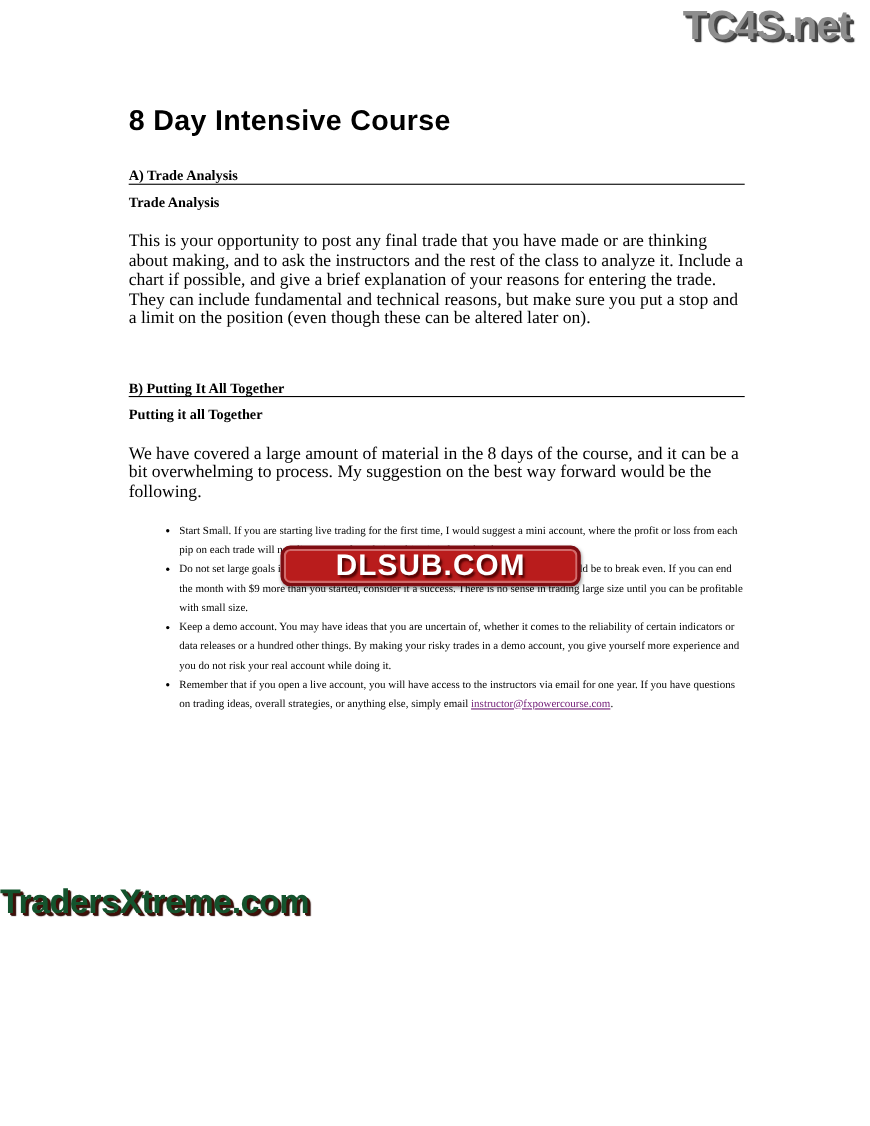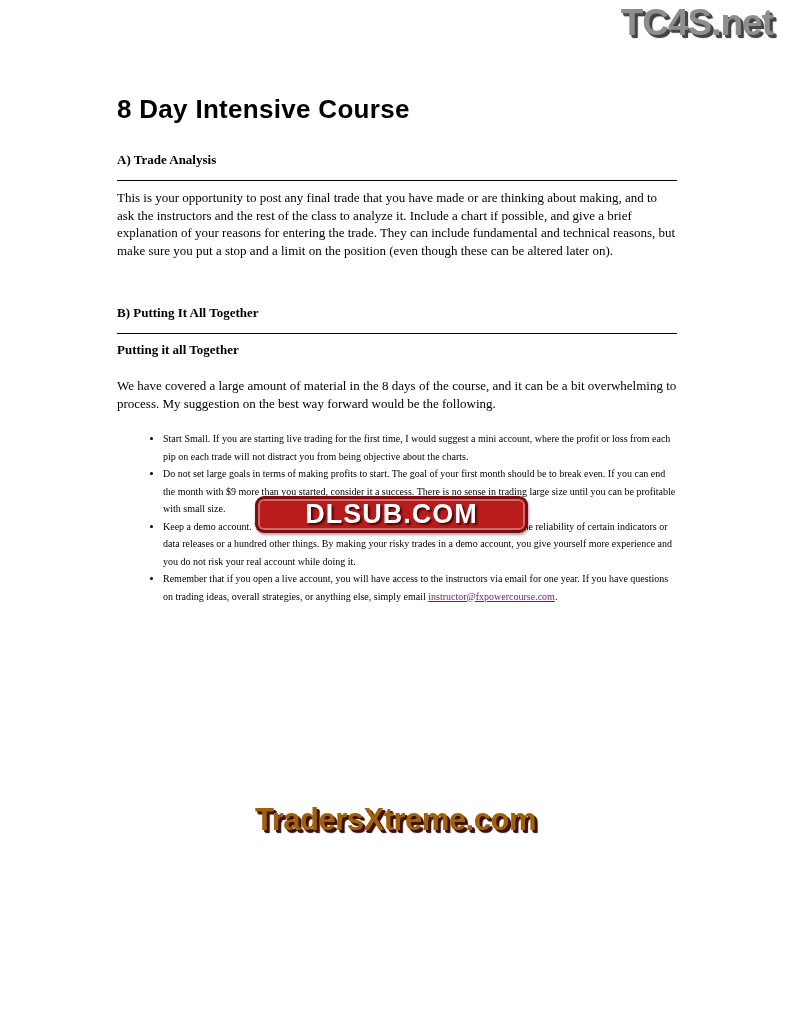"A) Trade Analysis" .section-header { padding-bottom: 13px -> none }
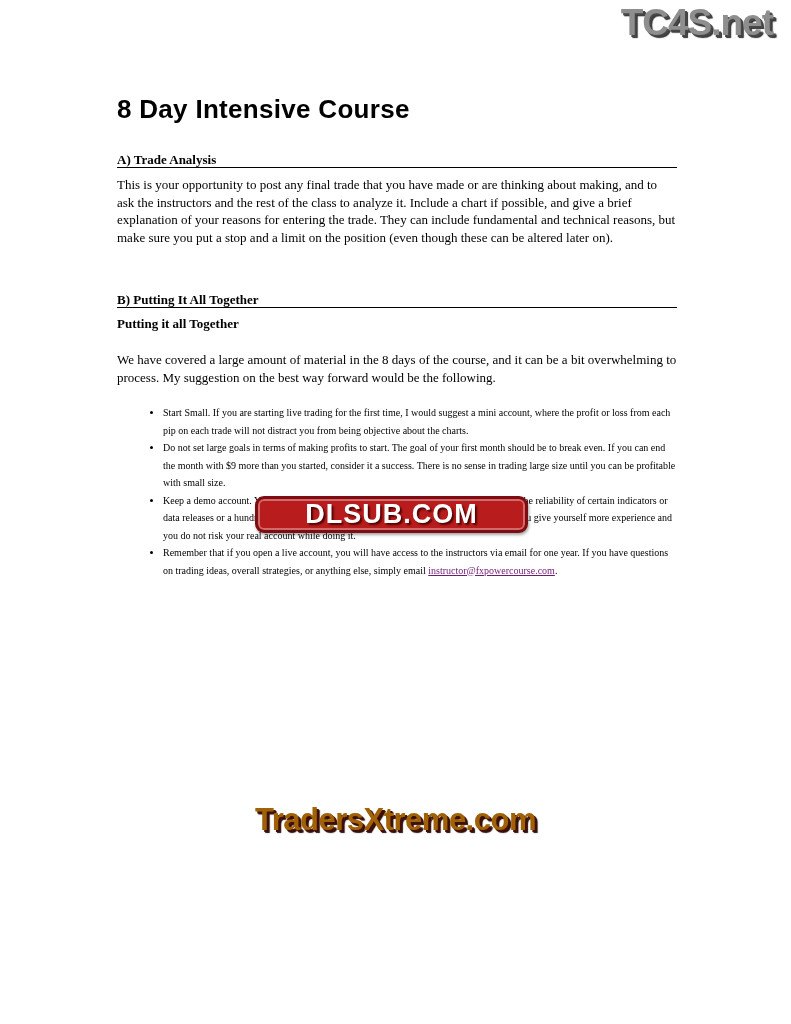"Trade Analysis" div.subheading { html: none -> <div>Trade Analysis</div> }
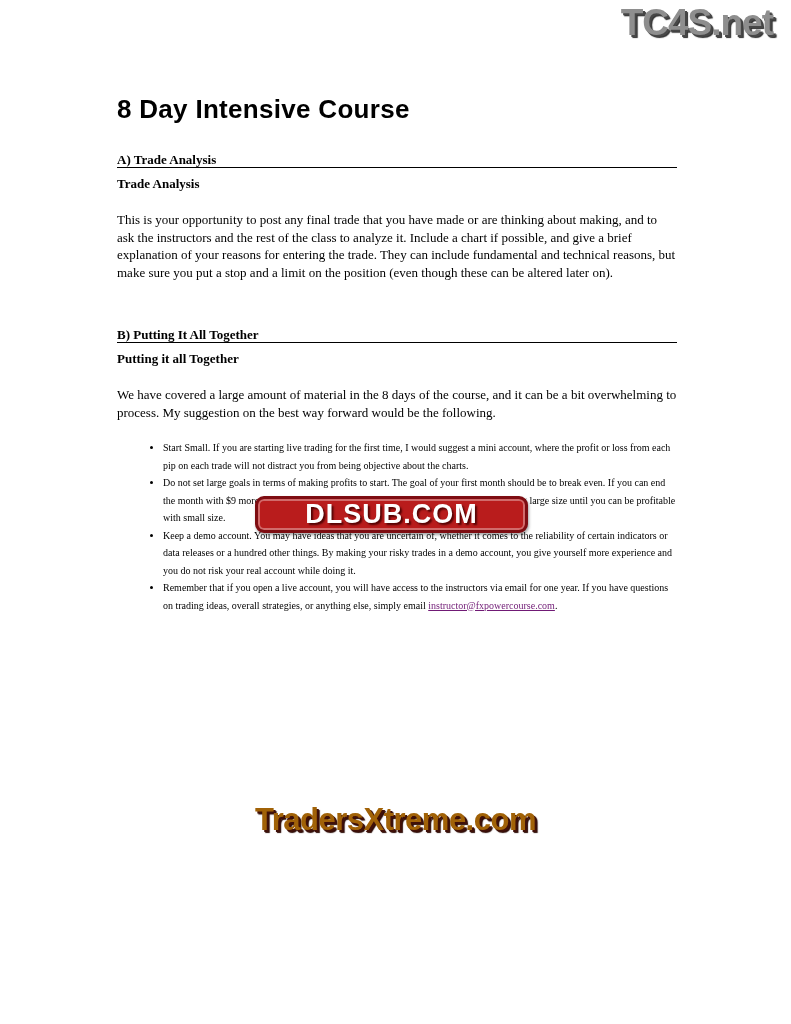"This is your opportunity to" .body { font-size: 13px -> 16px }
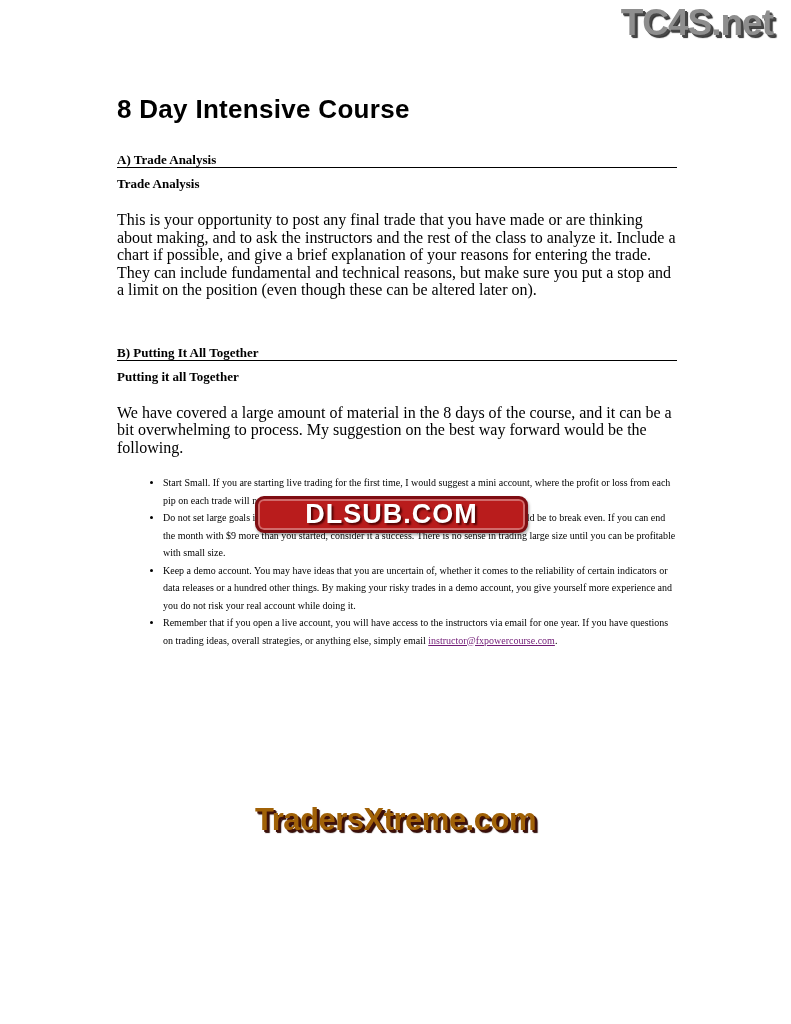"TradersXtreme.com" .bottom-logo { color: #a16207 -> #14532d; text-align: center -> left }
